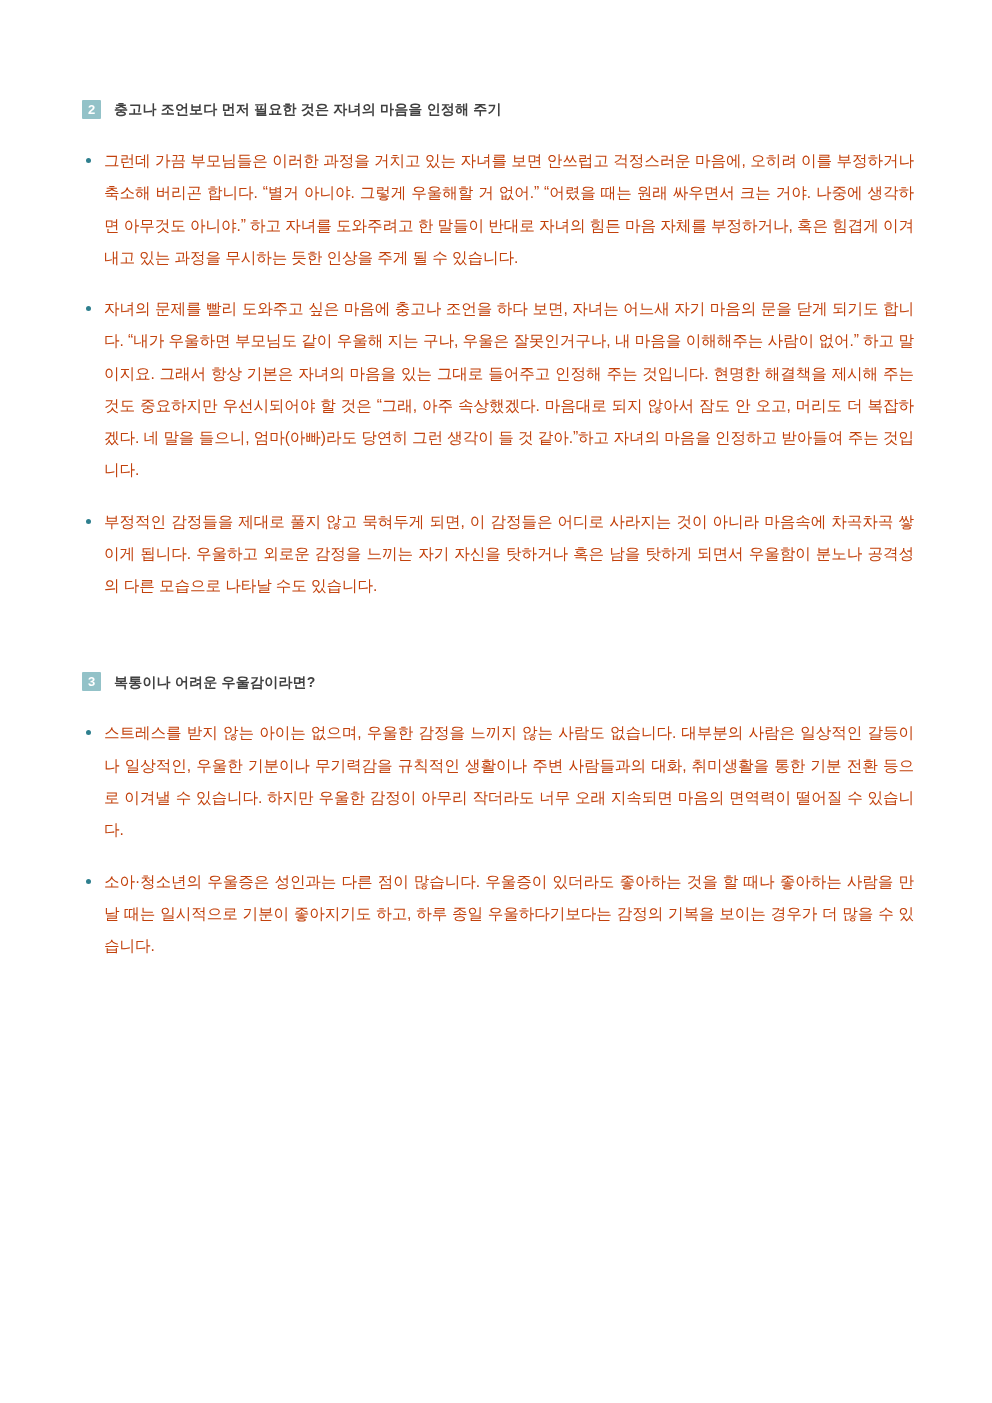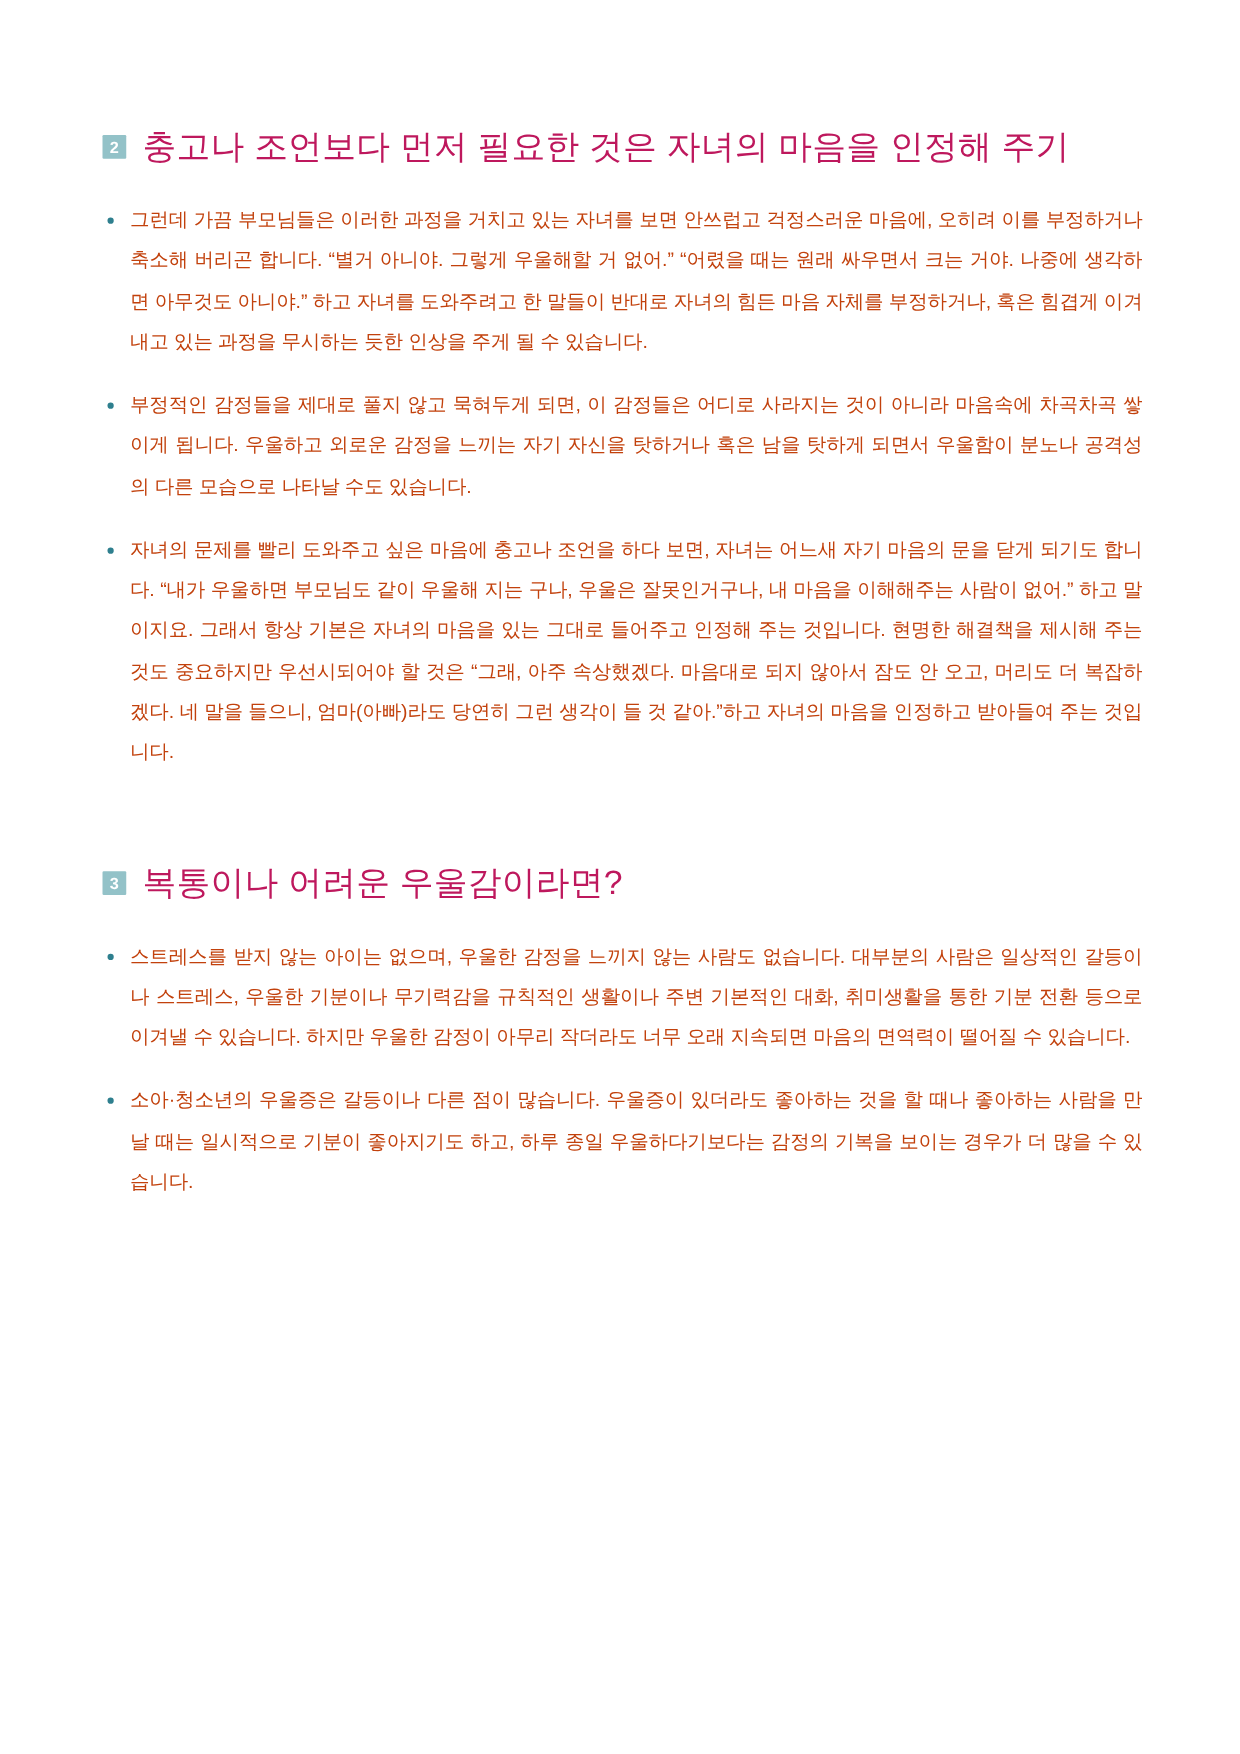"충고나 조언보다 먼저 필요한 것은" .heading-text { color: #be185d -> #404040; font-size: 27px -> 14px; font-weight: normal -> bold }
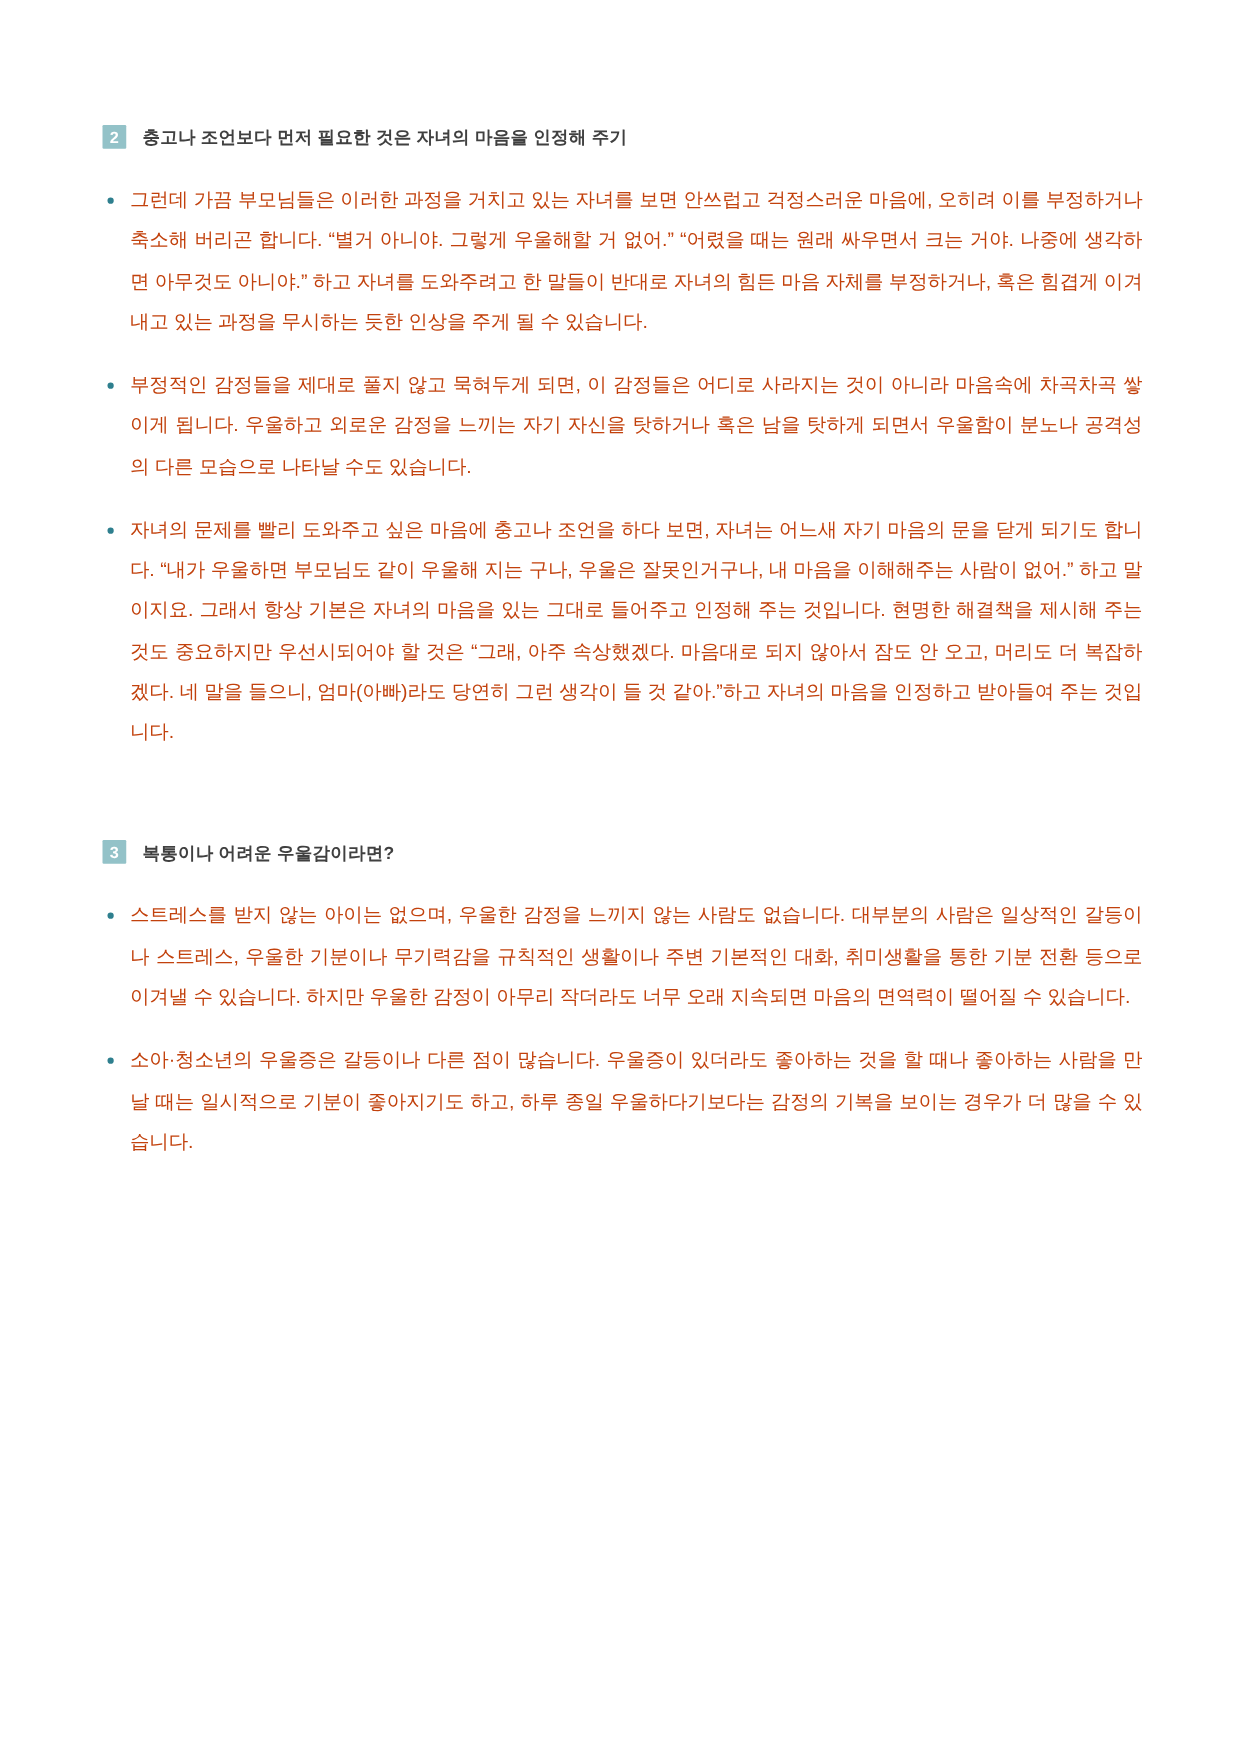"부정적인 감정들을 제대로 풀지 않고" li { order: before "자녀의 문제를 빨리 도와주고 싶은" -> after "자녀의 문제를 빨리 도와주고 싶은" }
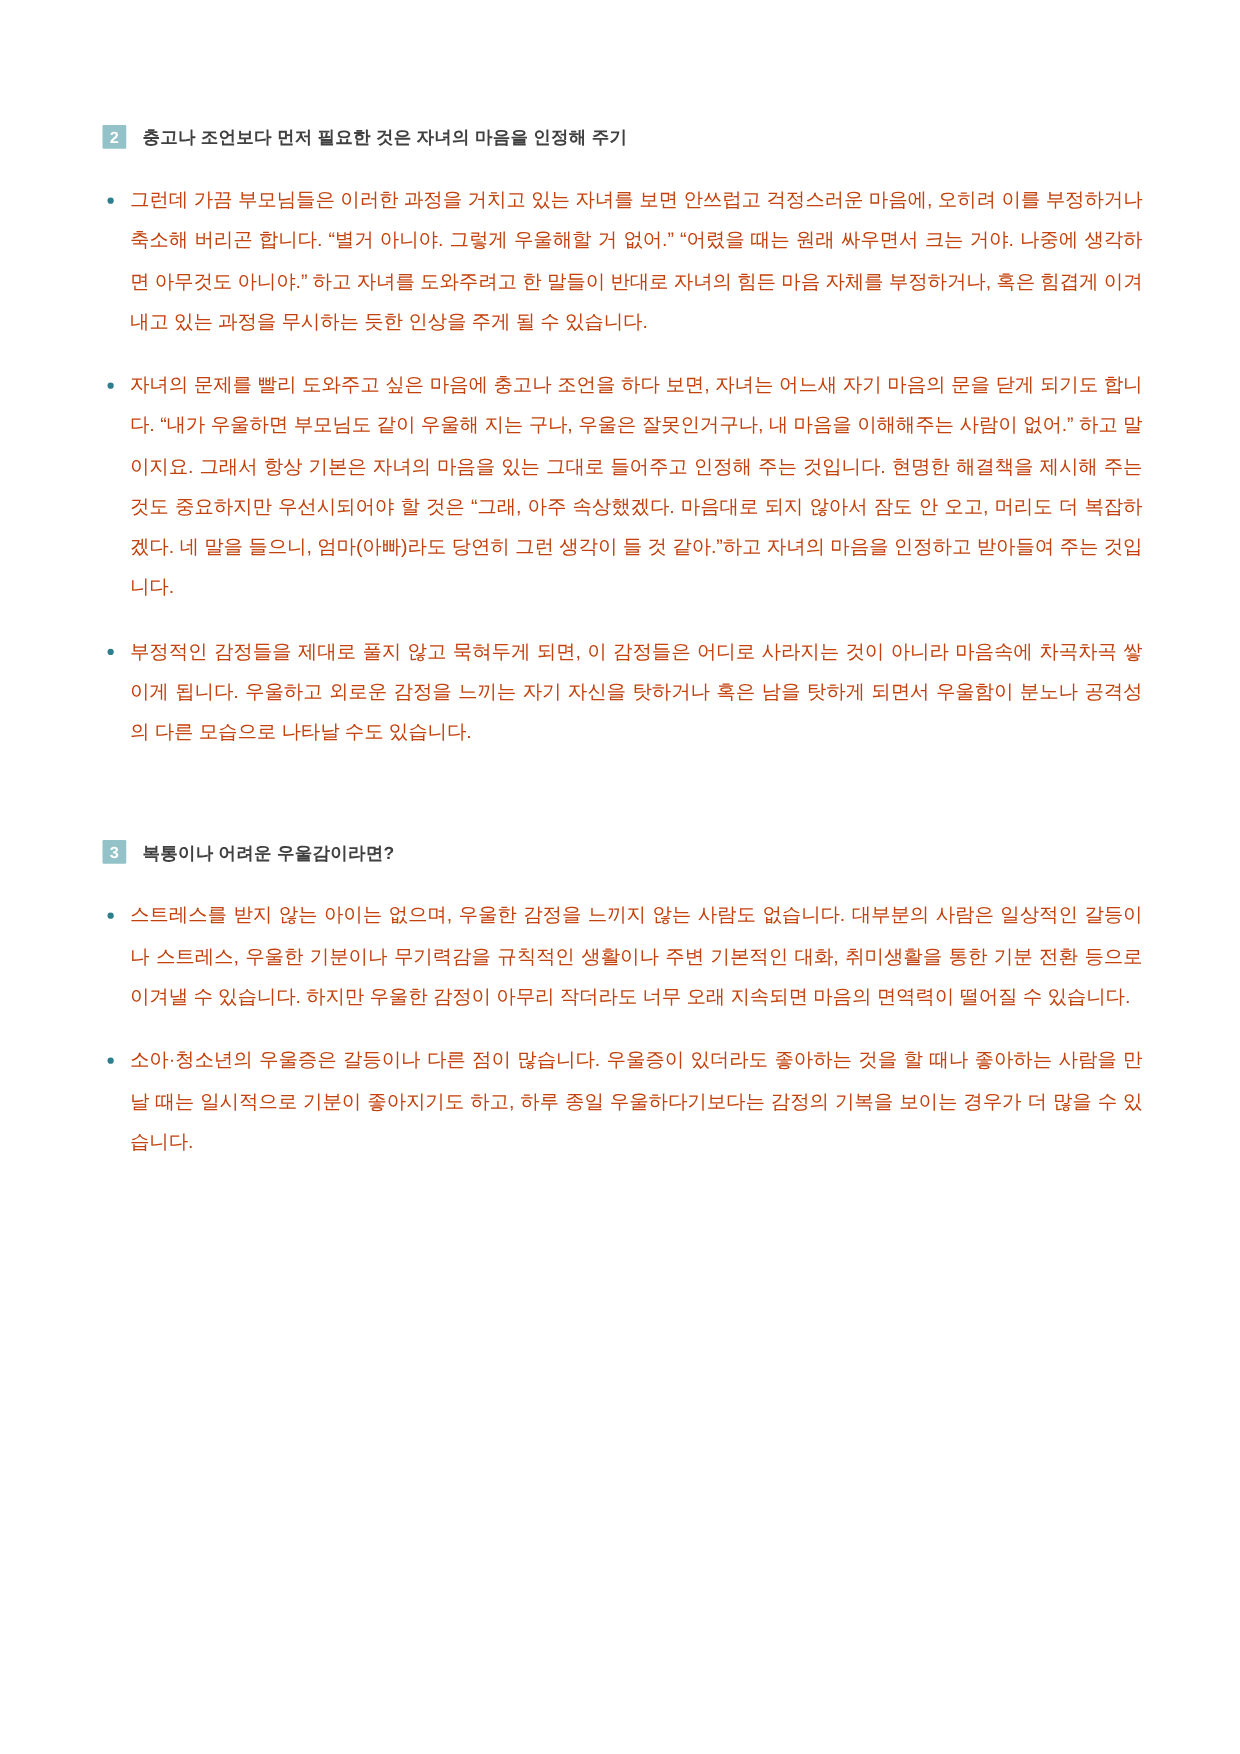"스트레스를 받지 않는 아이는 없으며," li { text: 스트레스, 우울한 기분이나 무기력감을 규칙적인 생활이나 주변 기본적인 -> 일상적인, 우울한 기분이나 무기력감을 규칙적인 생활이나 주변 사람들과의 }
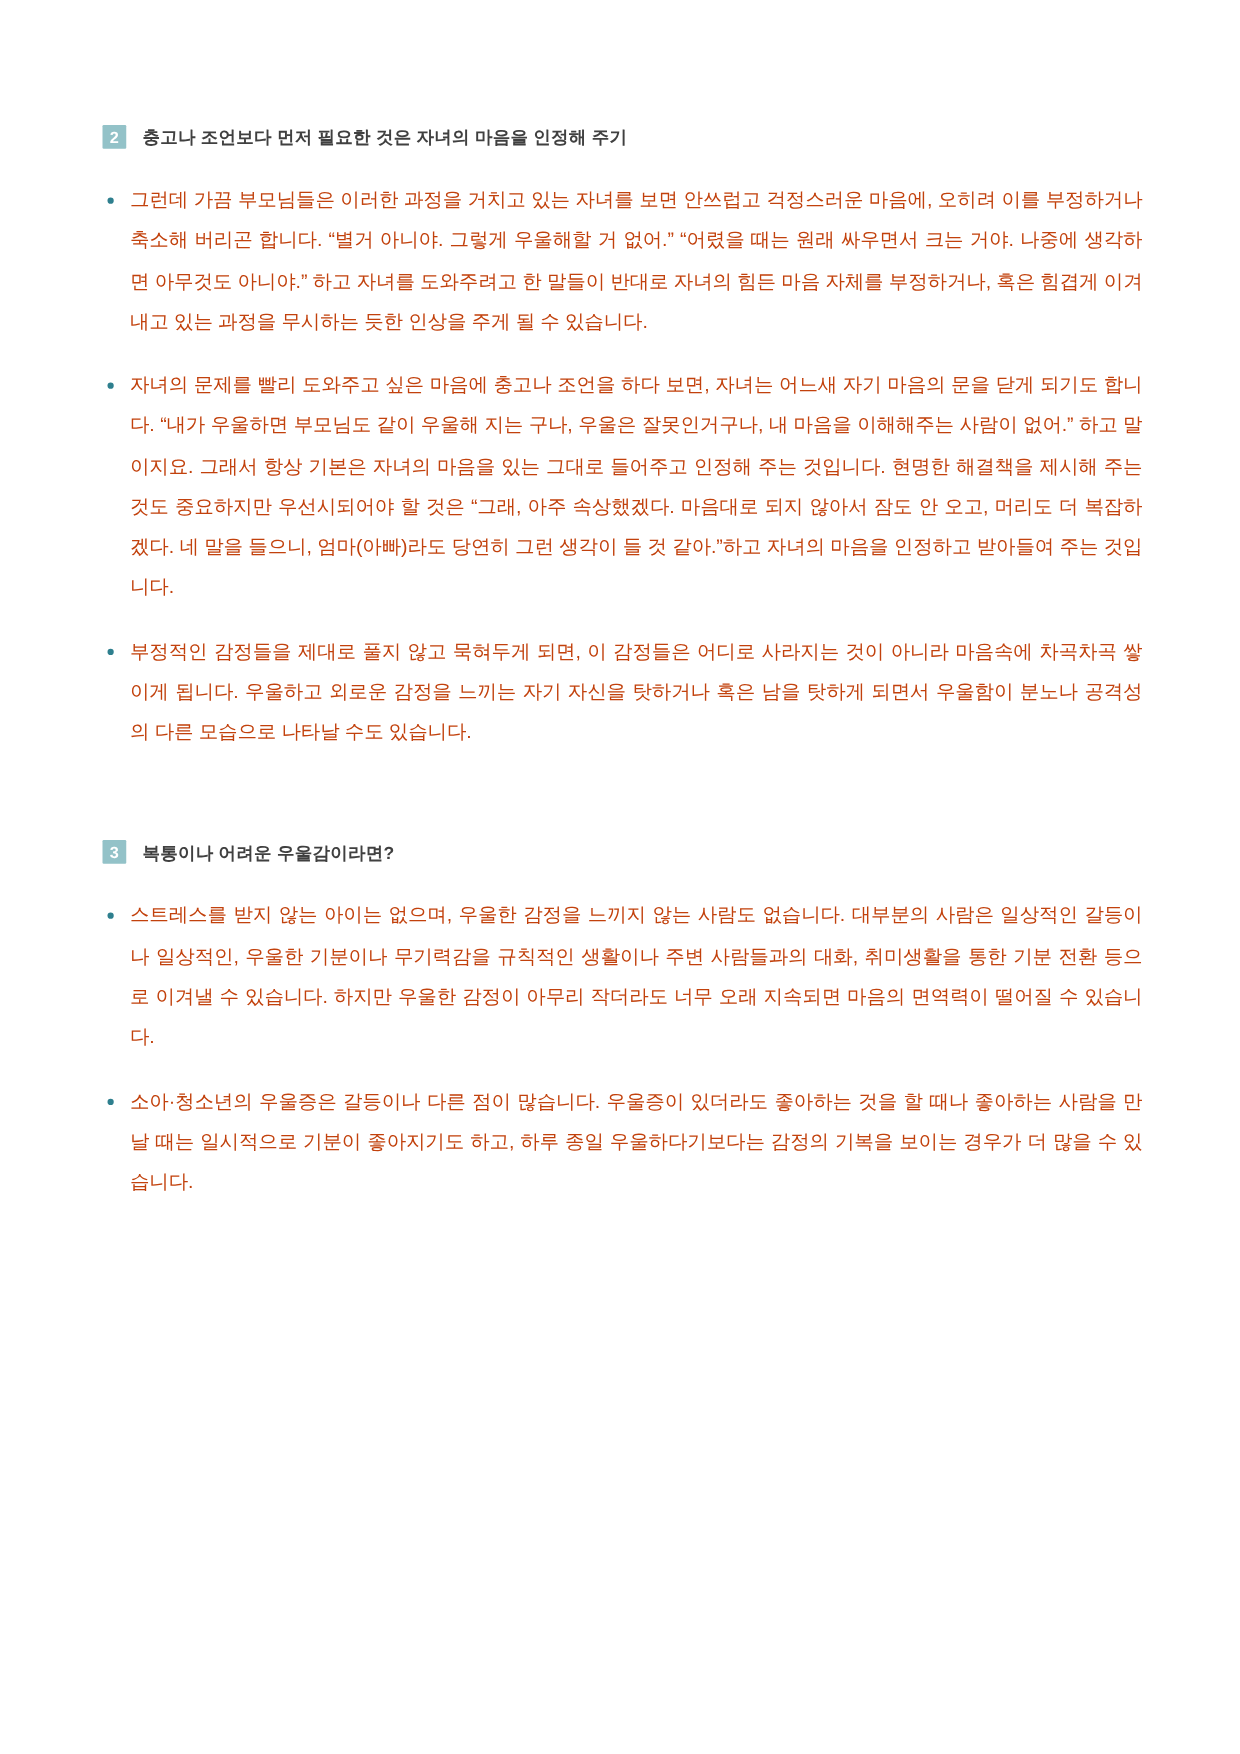"소아·청소년의 우울증은 갈등이나 다른 점이" li { text: 갈등이나 -> 성인과는 }
